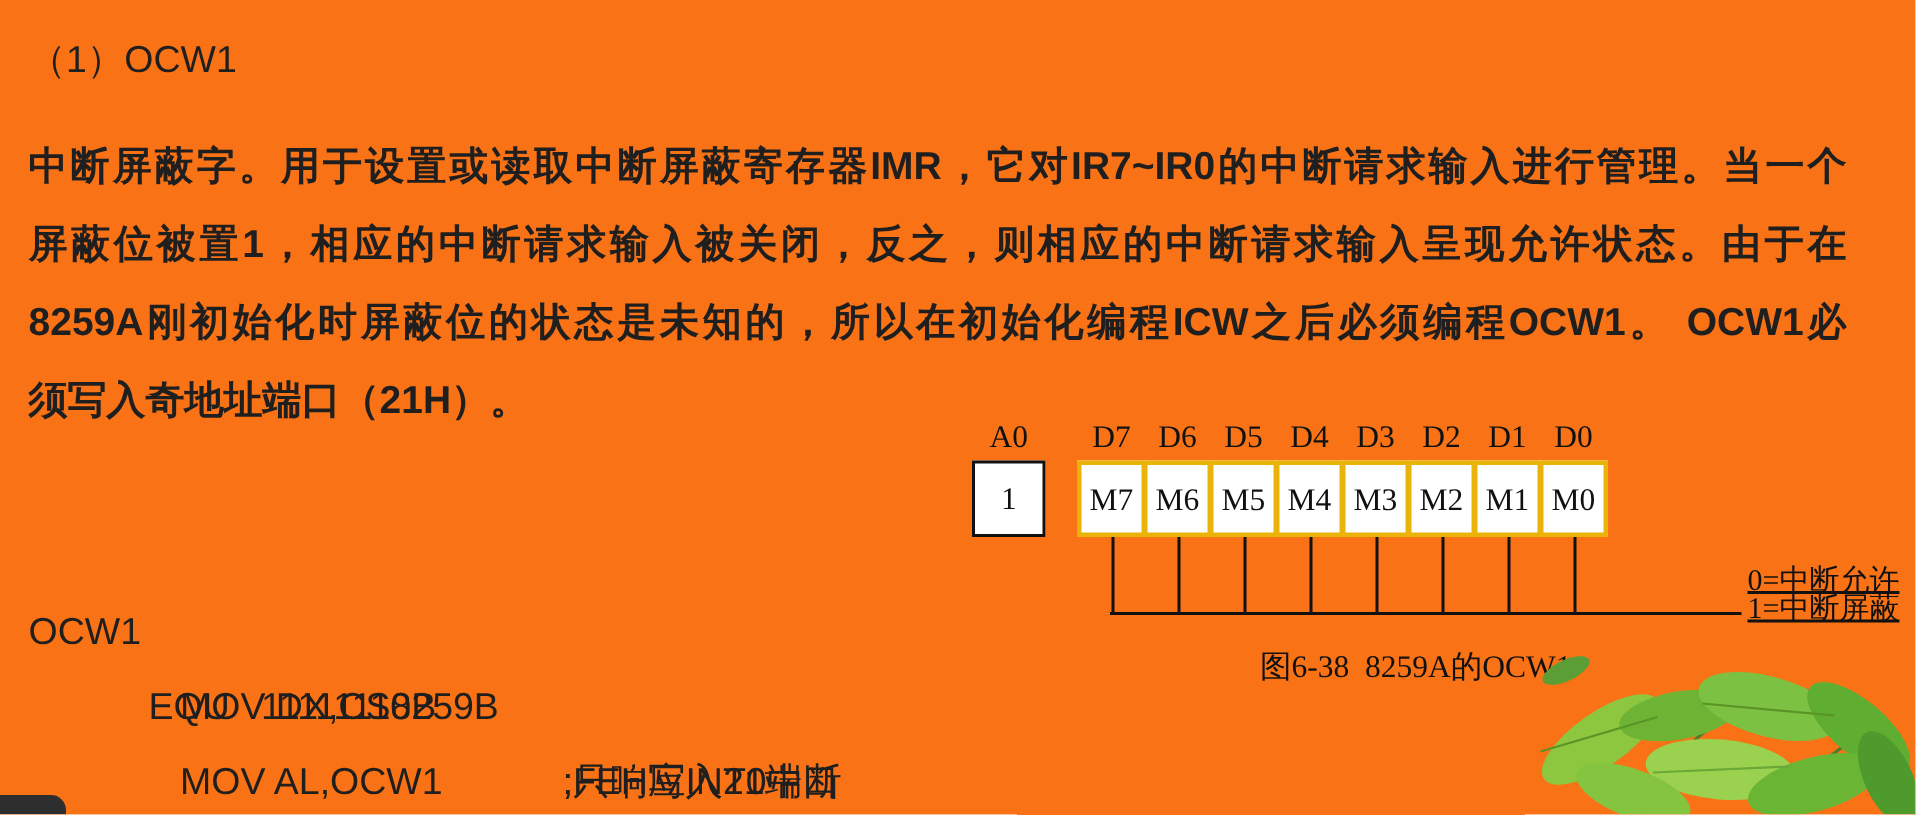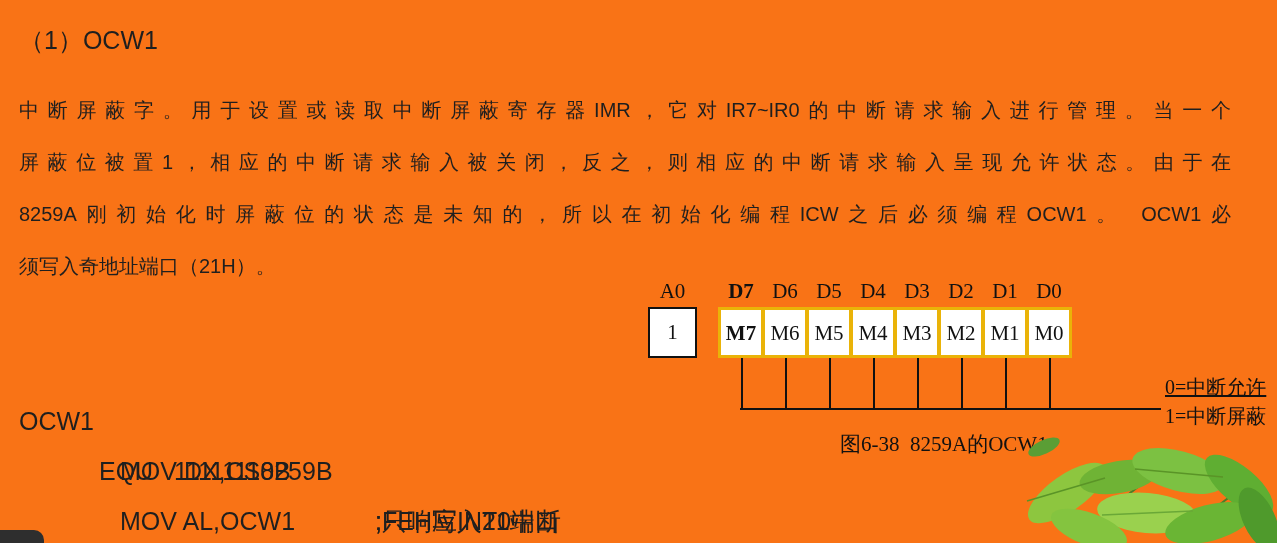"中断屏蔽字。用于设置或读取中断屏蔽寄存器IMR，它对IR7~IR0的中断请求输入" .para { font-size: 20px -> 26px; font-weight: none -> bold }
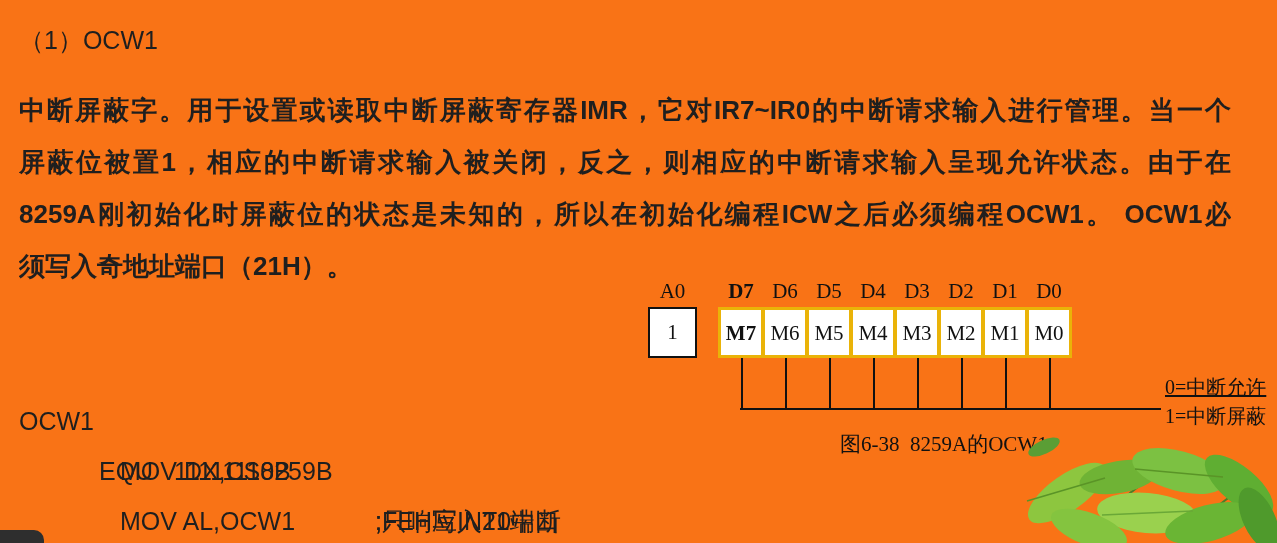"D7" .bitcol:first-child { font-weight: bold -> none }
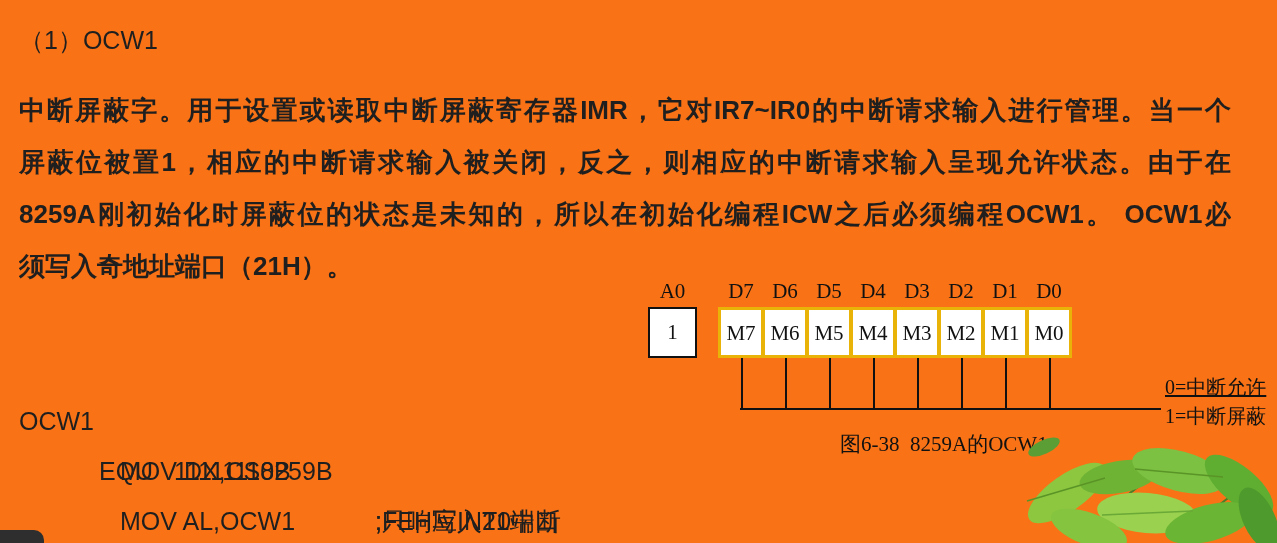"1=中断屏蔽" .legend.mask { text-decoration: none -> underline; top: 126px -> 116px }
